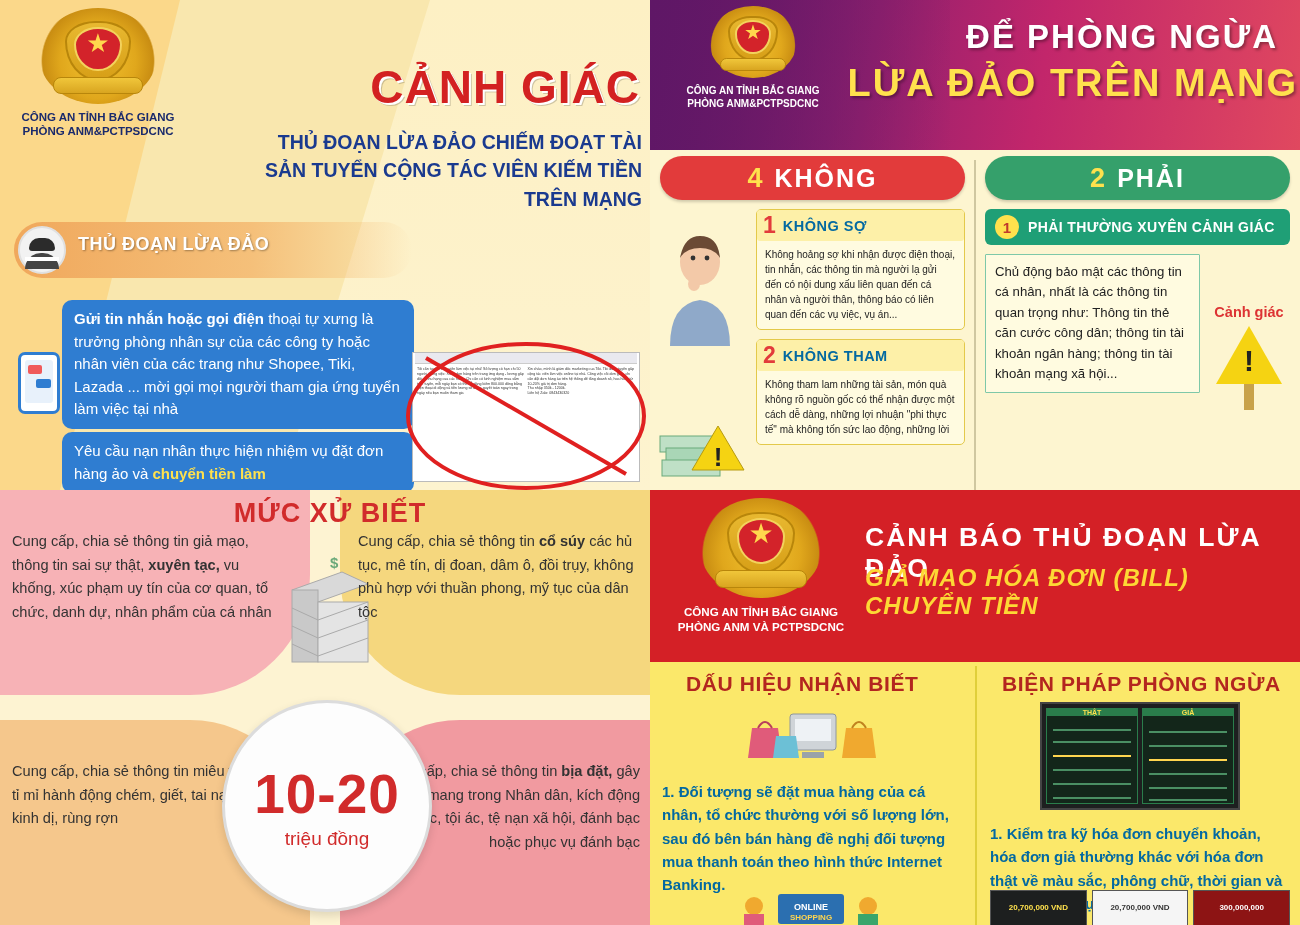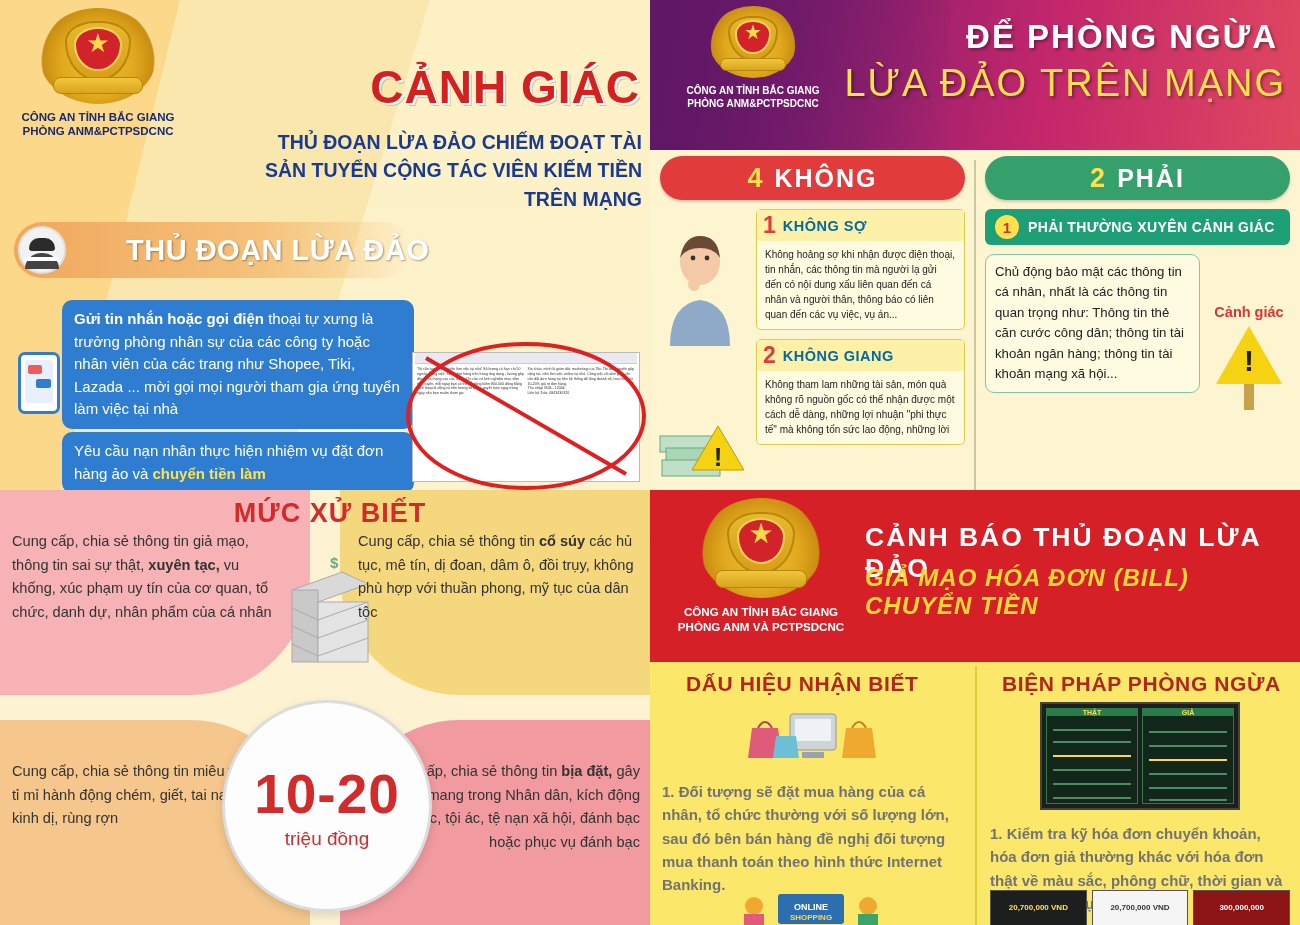"LỪA ĐẢO TRÊN MẠNG" .p2 .t2 { font-weight: normal -> bold; right: 14px -> 2px }
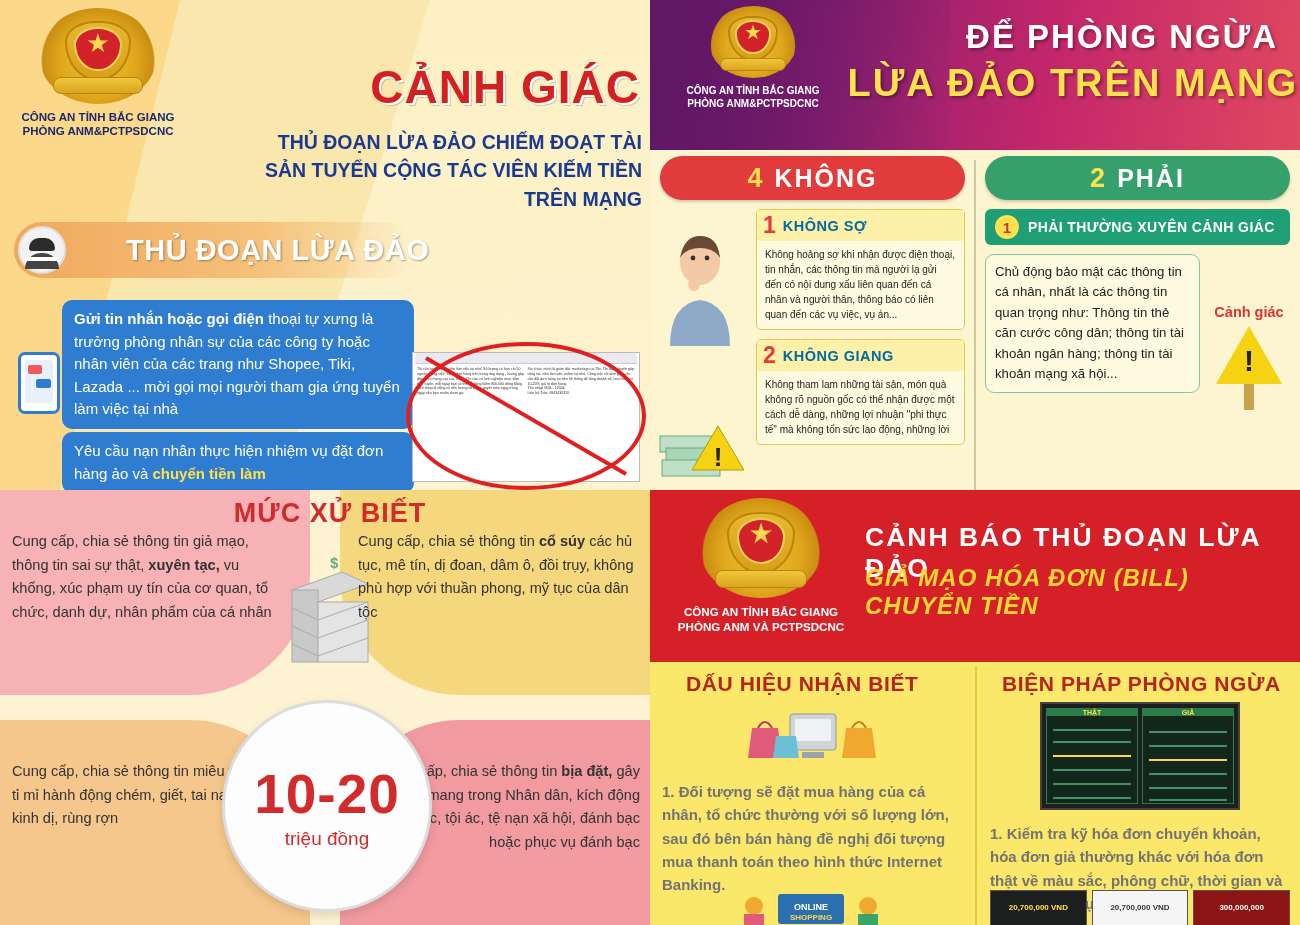"THỦ ĐOẠN LỪA ĐẢO" .p1 .banner-text { font-size: 29px -> 18px; margin-left: 48px -> none }
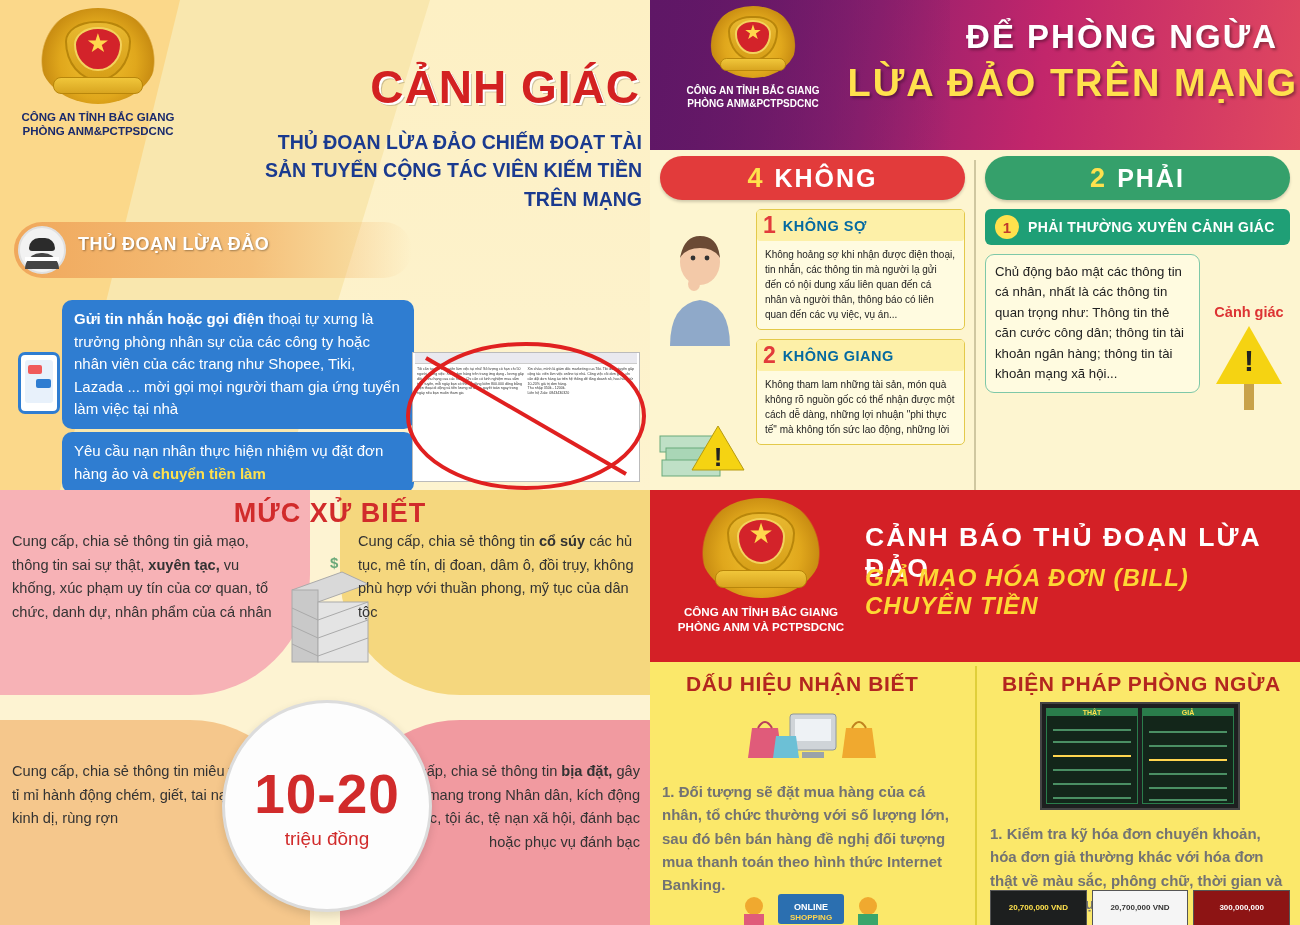"Chủ động bảo mật các" .p2 .gbody { border-radius: 9px -> 1px }
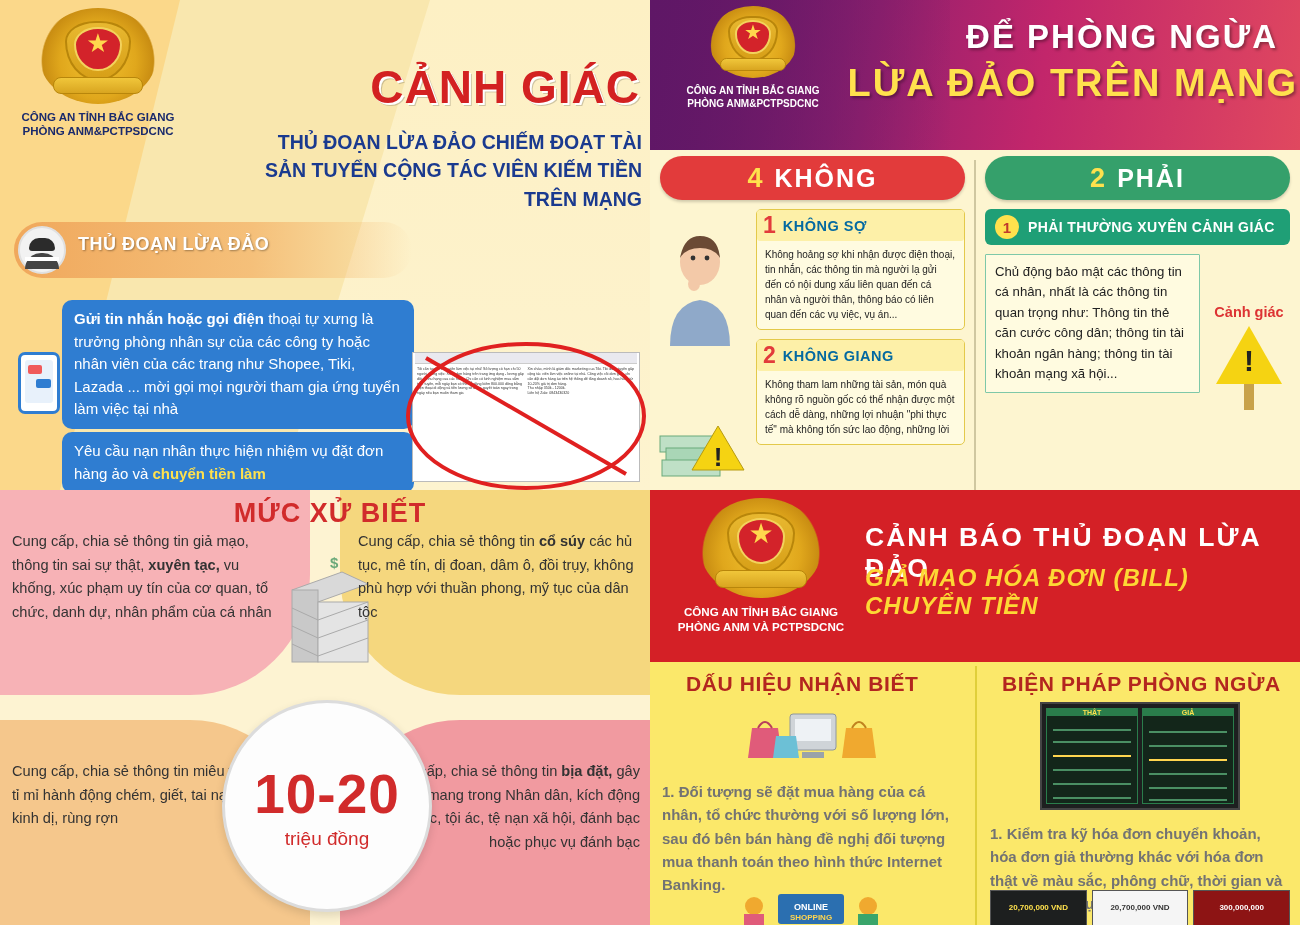"KHÔNG GIANG" span.t { text: GIANG -> THAM }
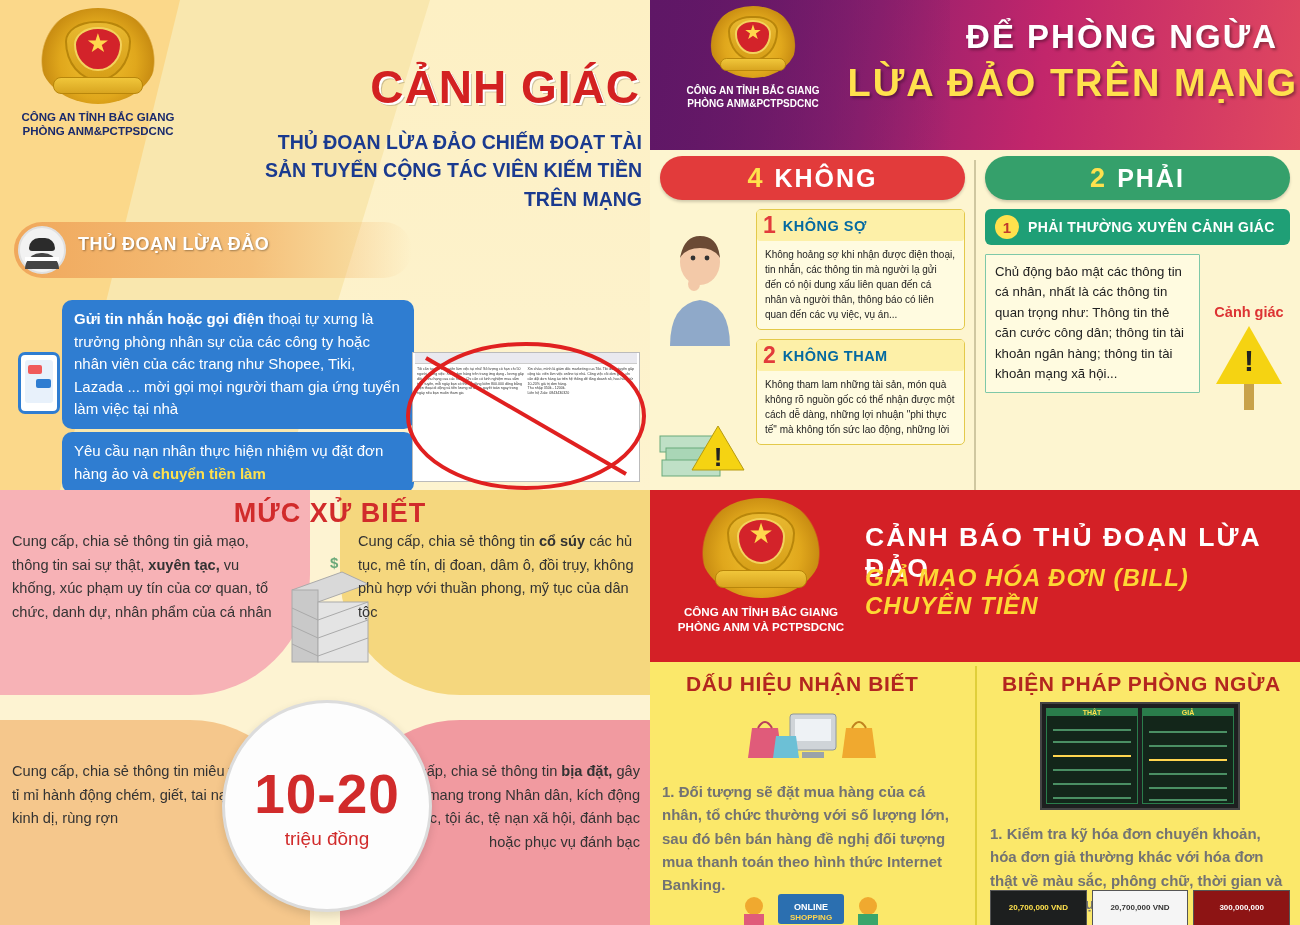"1. Đối tượng sẽ đặt" .p4 .body { color: #737373 -> #0369a1 }
